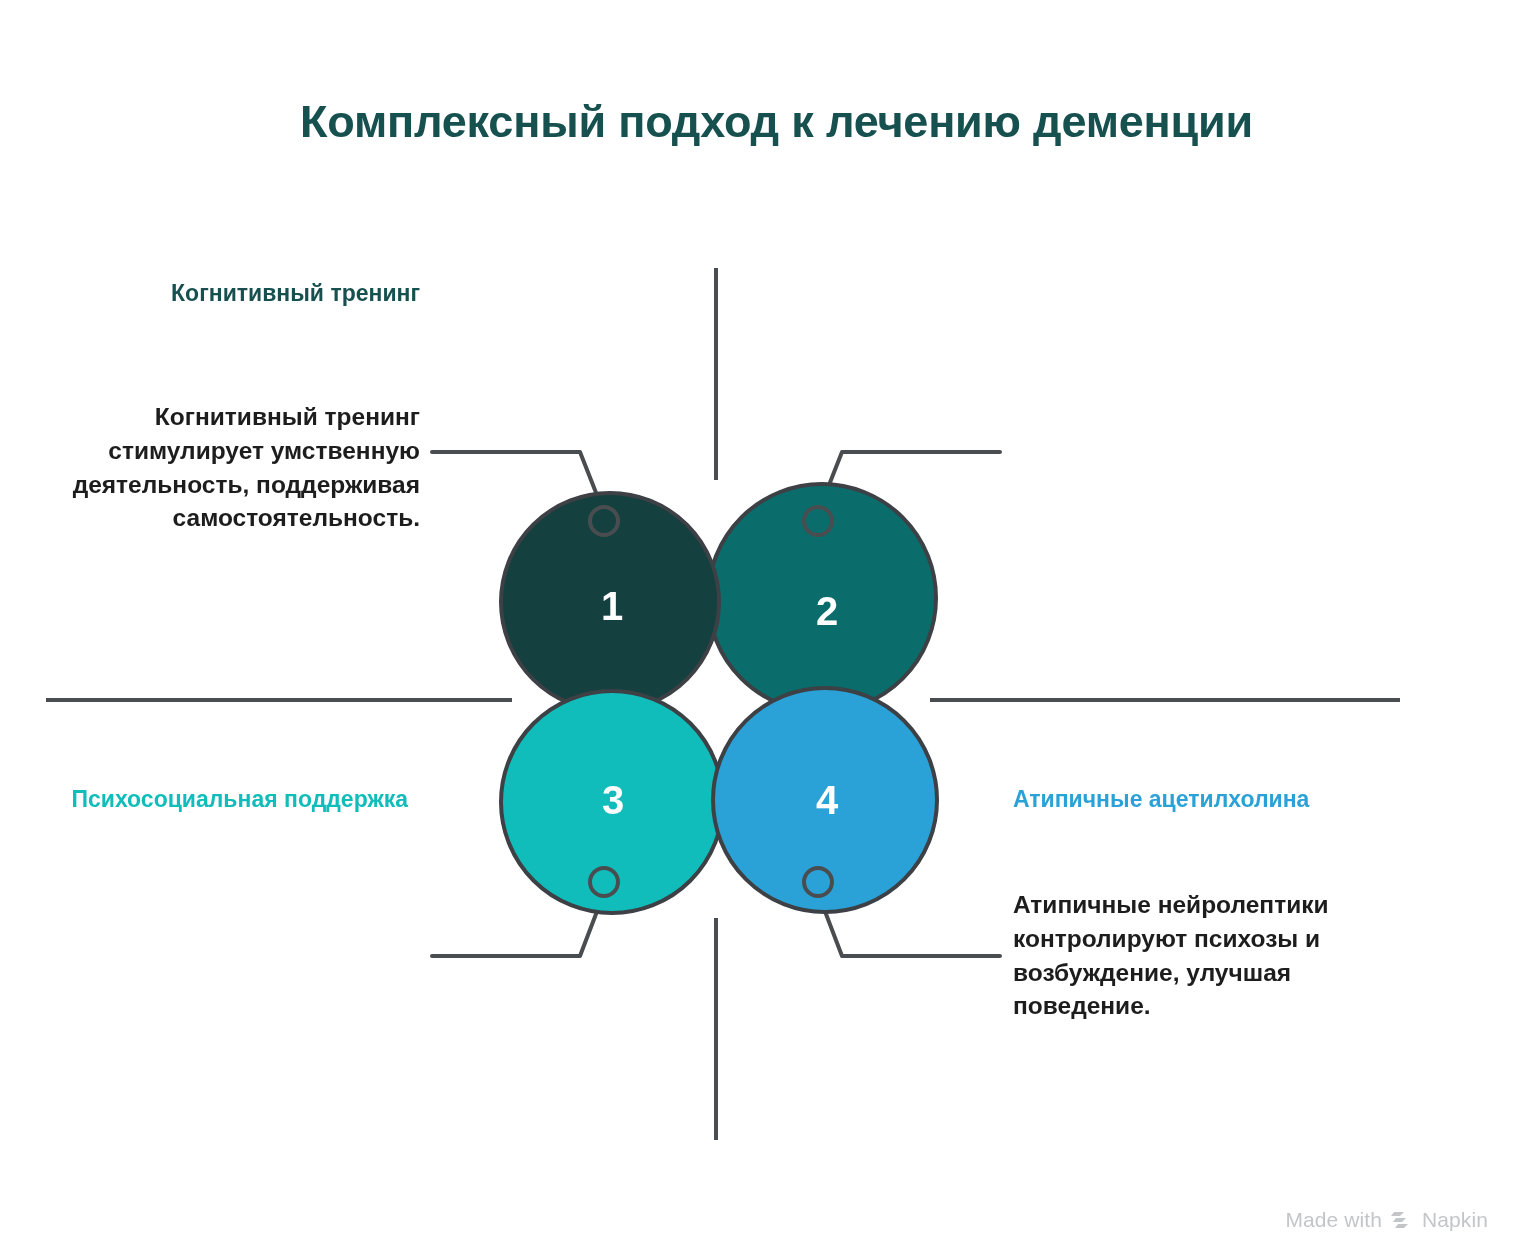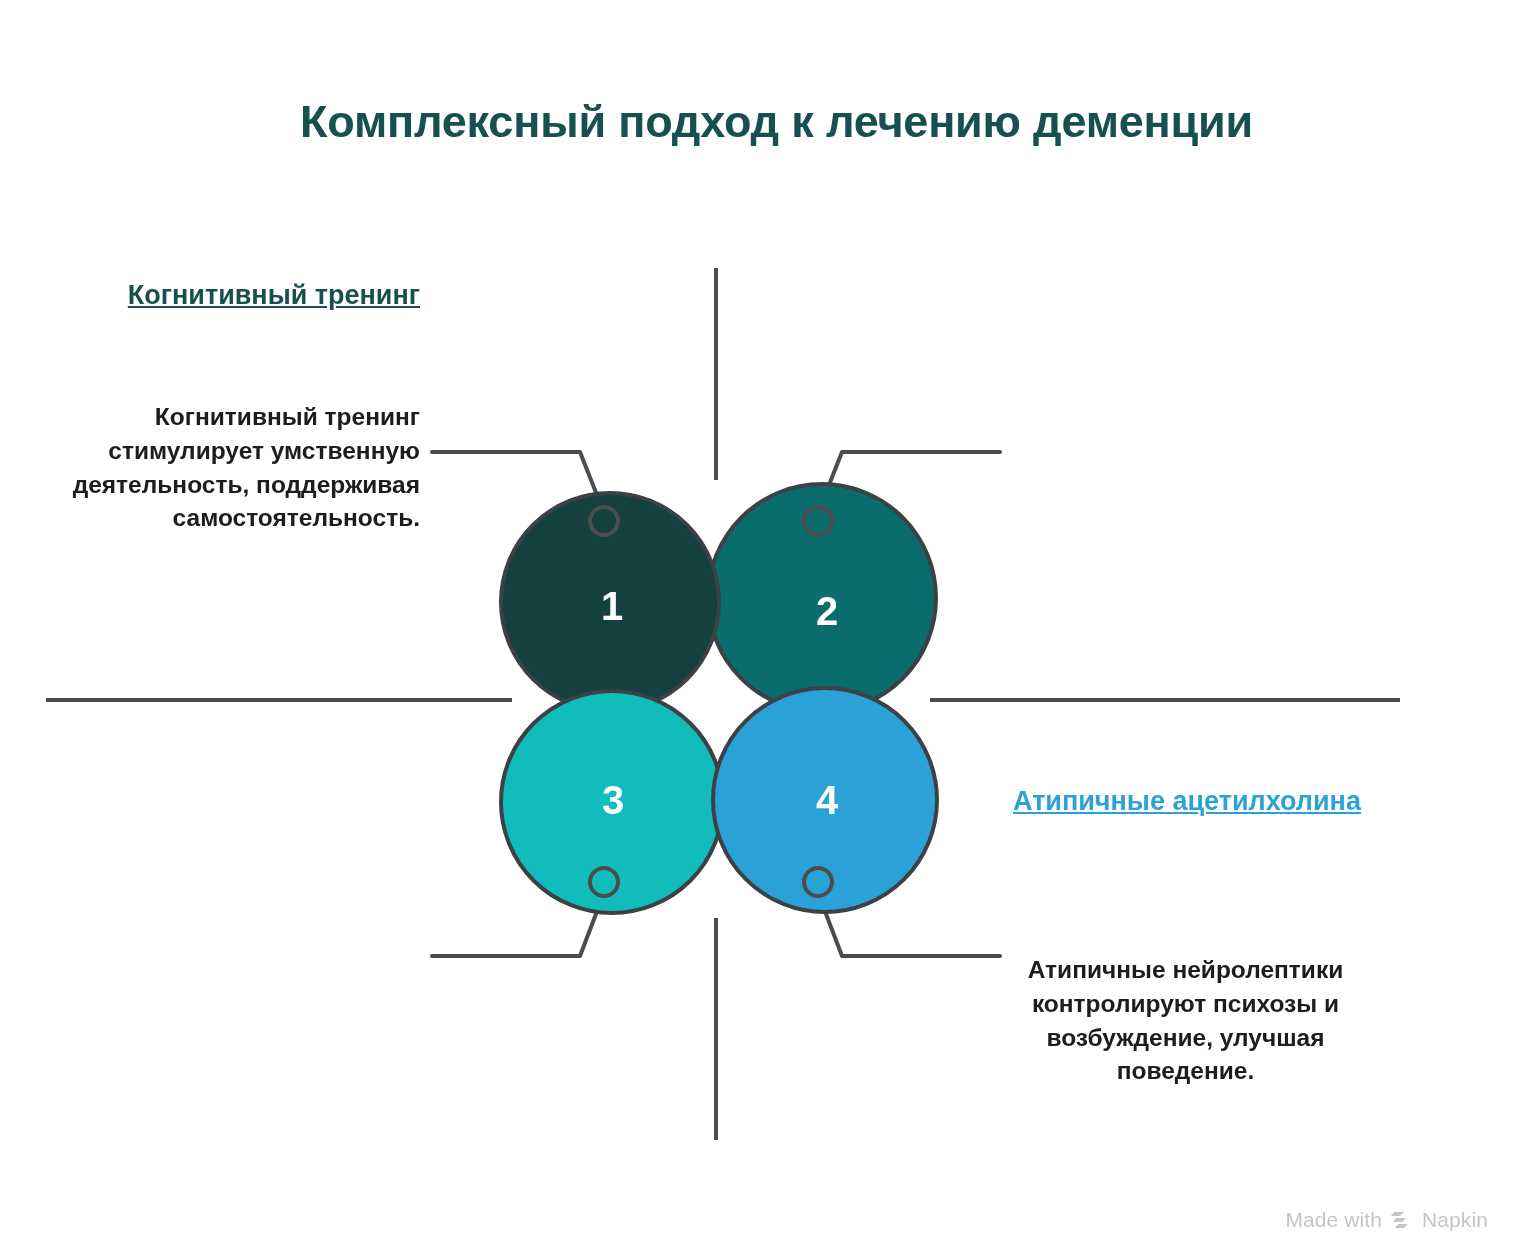"Когнитивный тренинг" .quad-heading { font-size: 27px -> 23px; text-decoration: underline -> none }
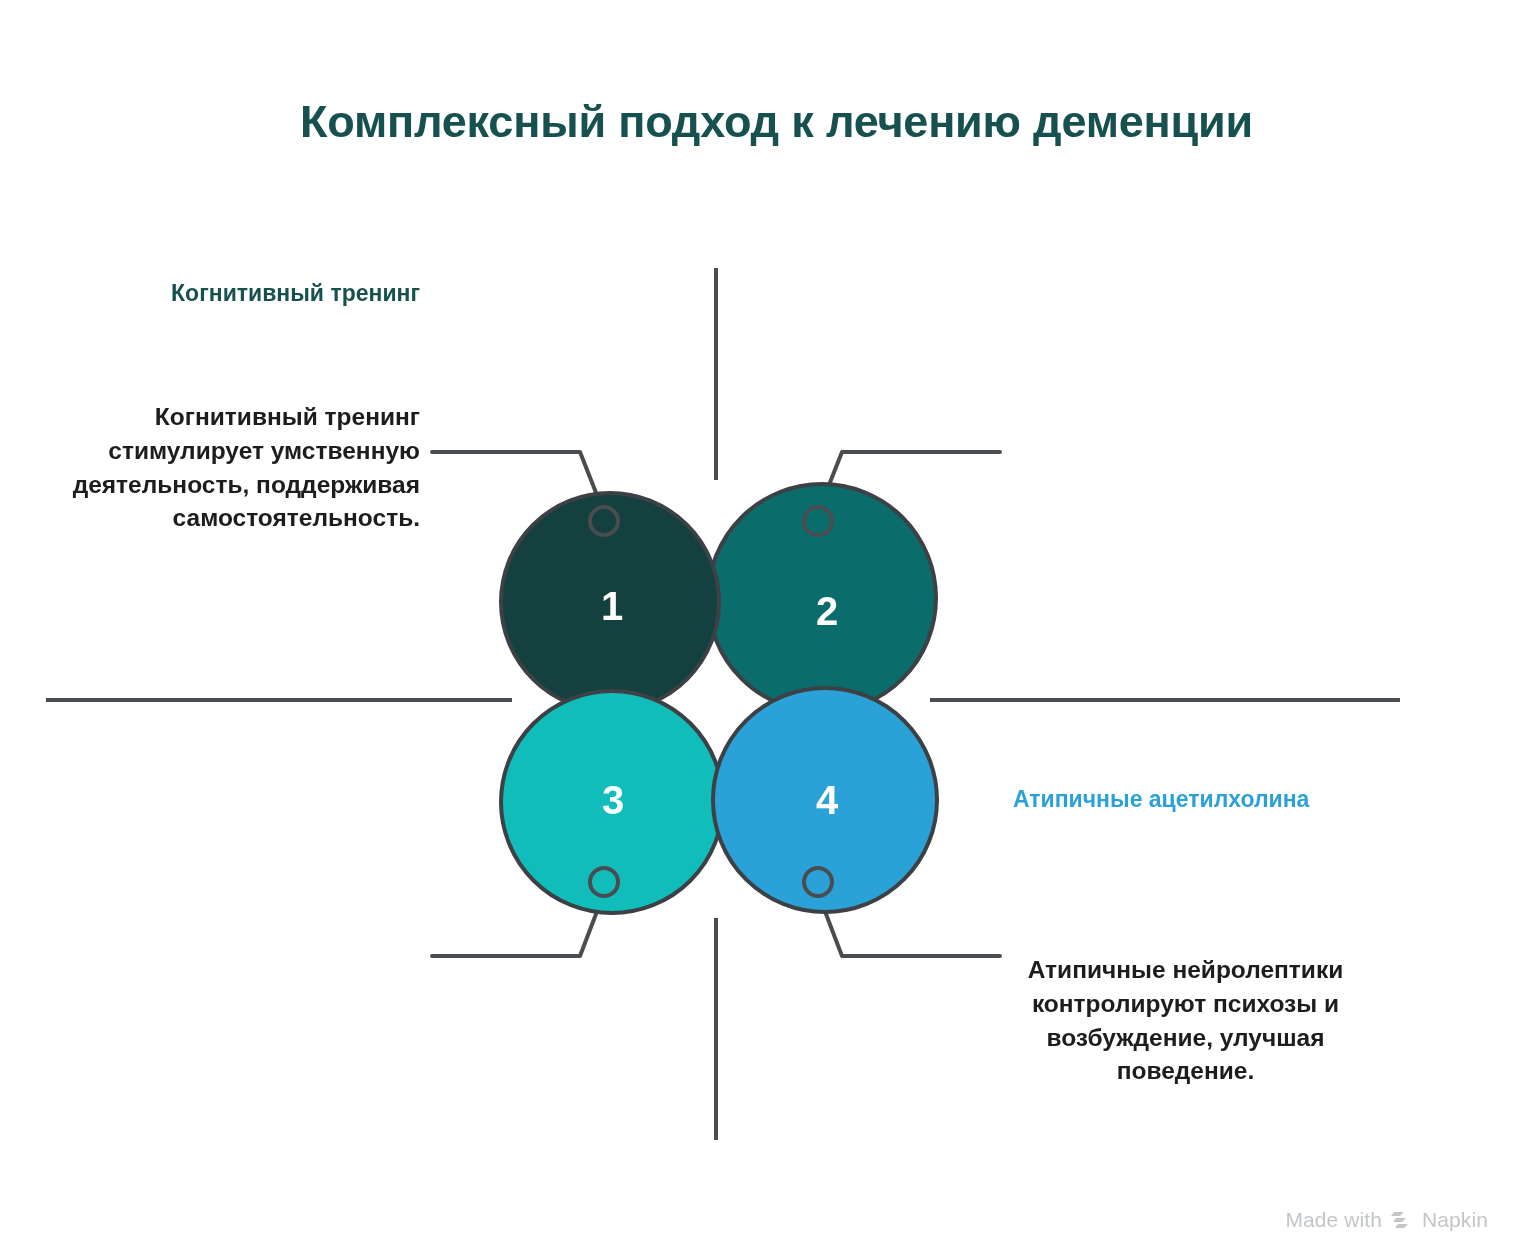"Психосоциальная поддержка" div.quad-heading { html: none -> <div>Психосоциальная поддержка</div> }
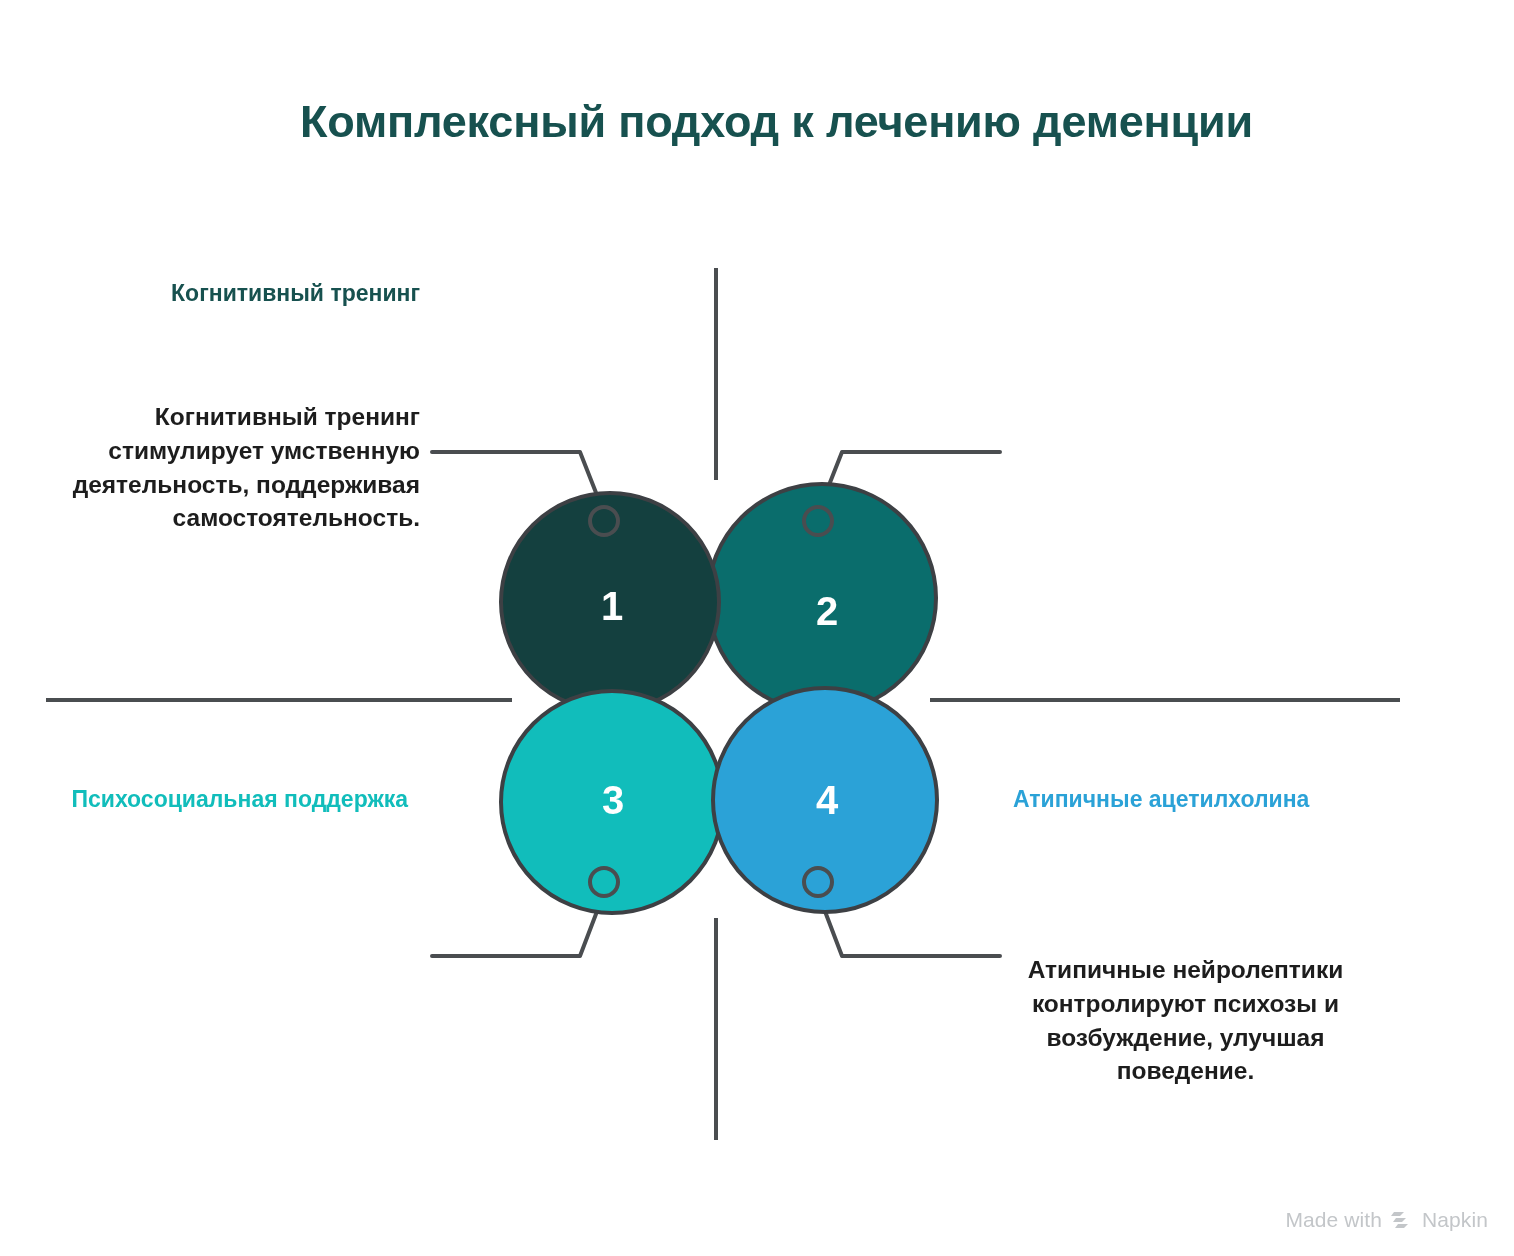"Атипичные нейролептики контролируют" #body-4 { text-align: center -> left; top: 953px -> 888px }
